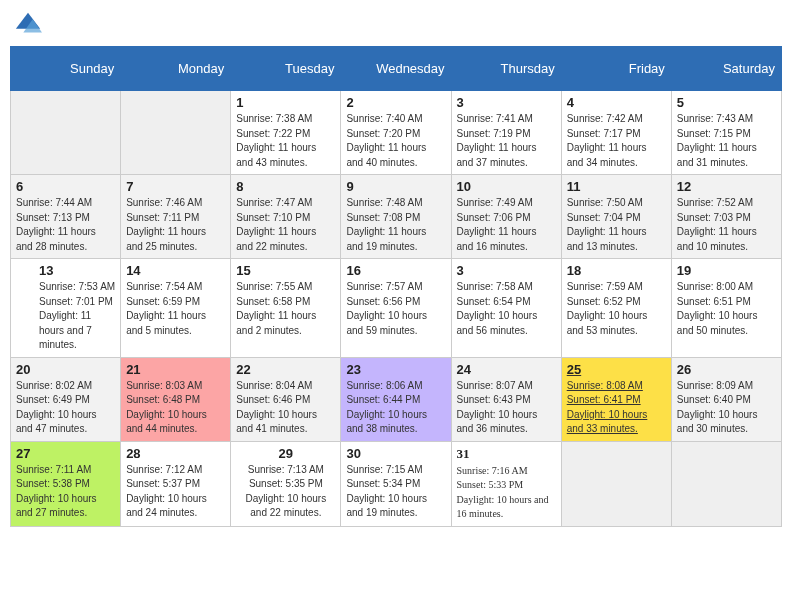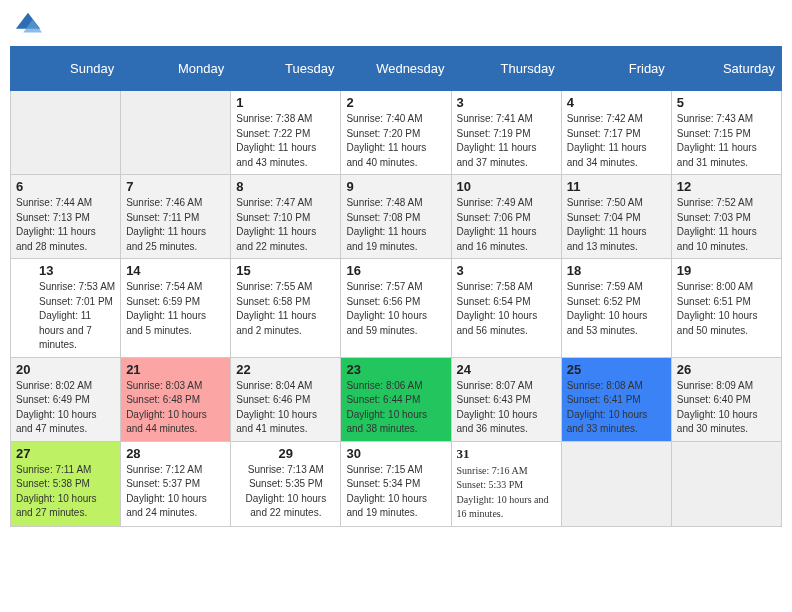"23" td { background-color: #22c55e -> #c4b5fd }
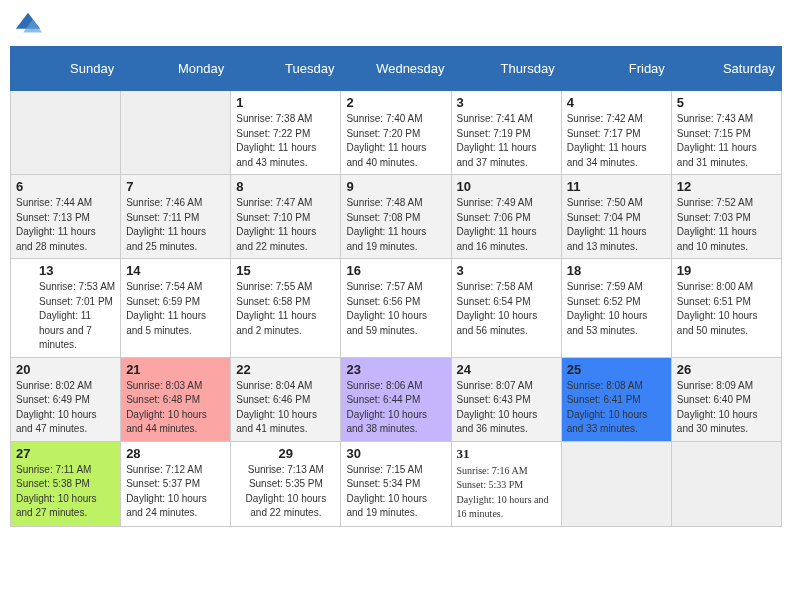"25" td { background-color: #3b82f6 -> #fde047; text-decoration: none -> underline }
